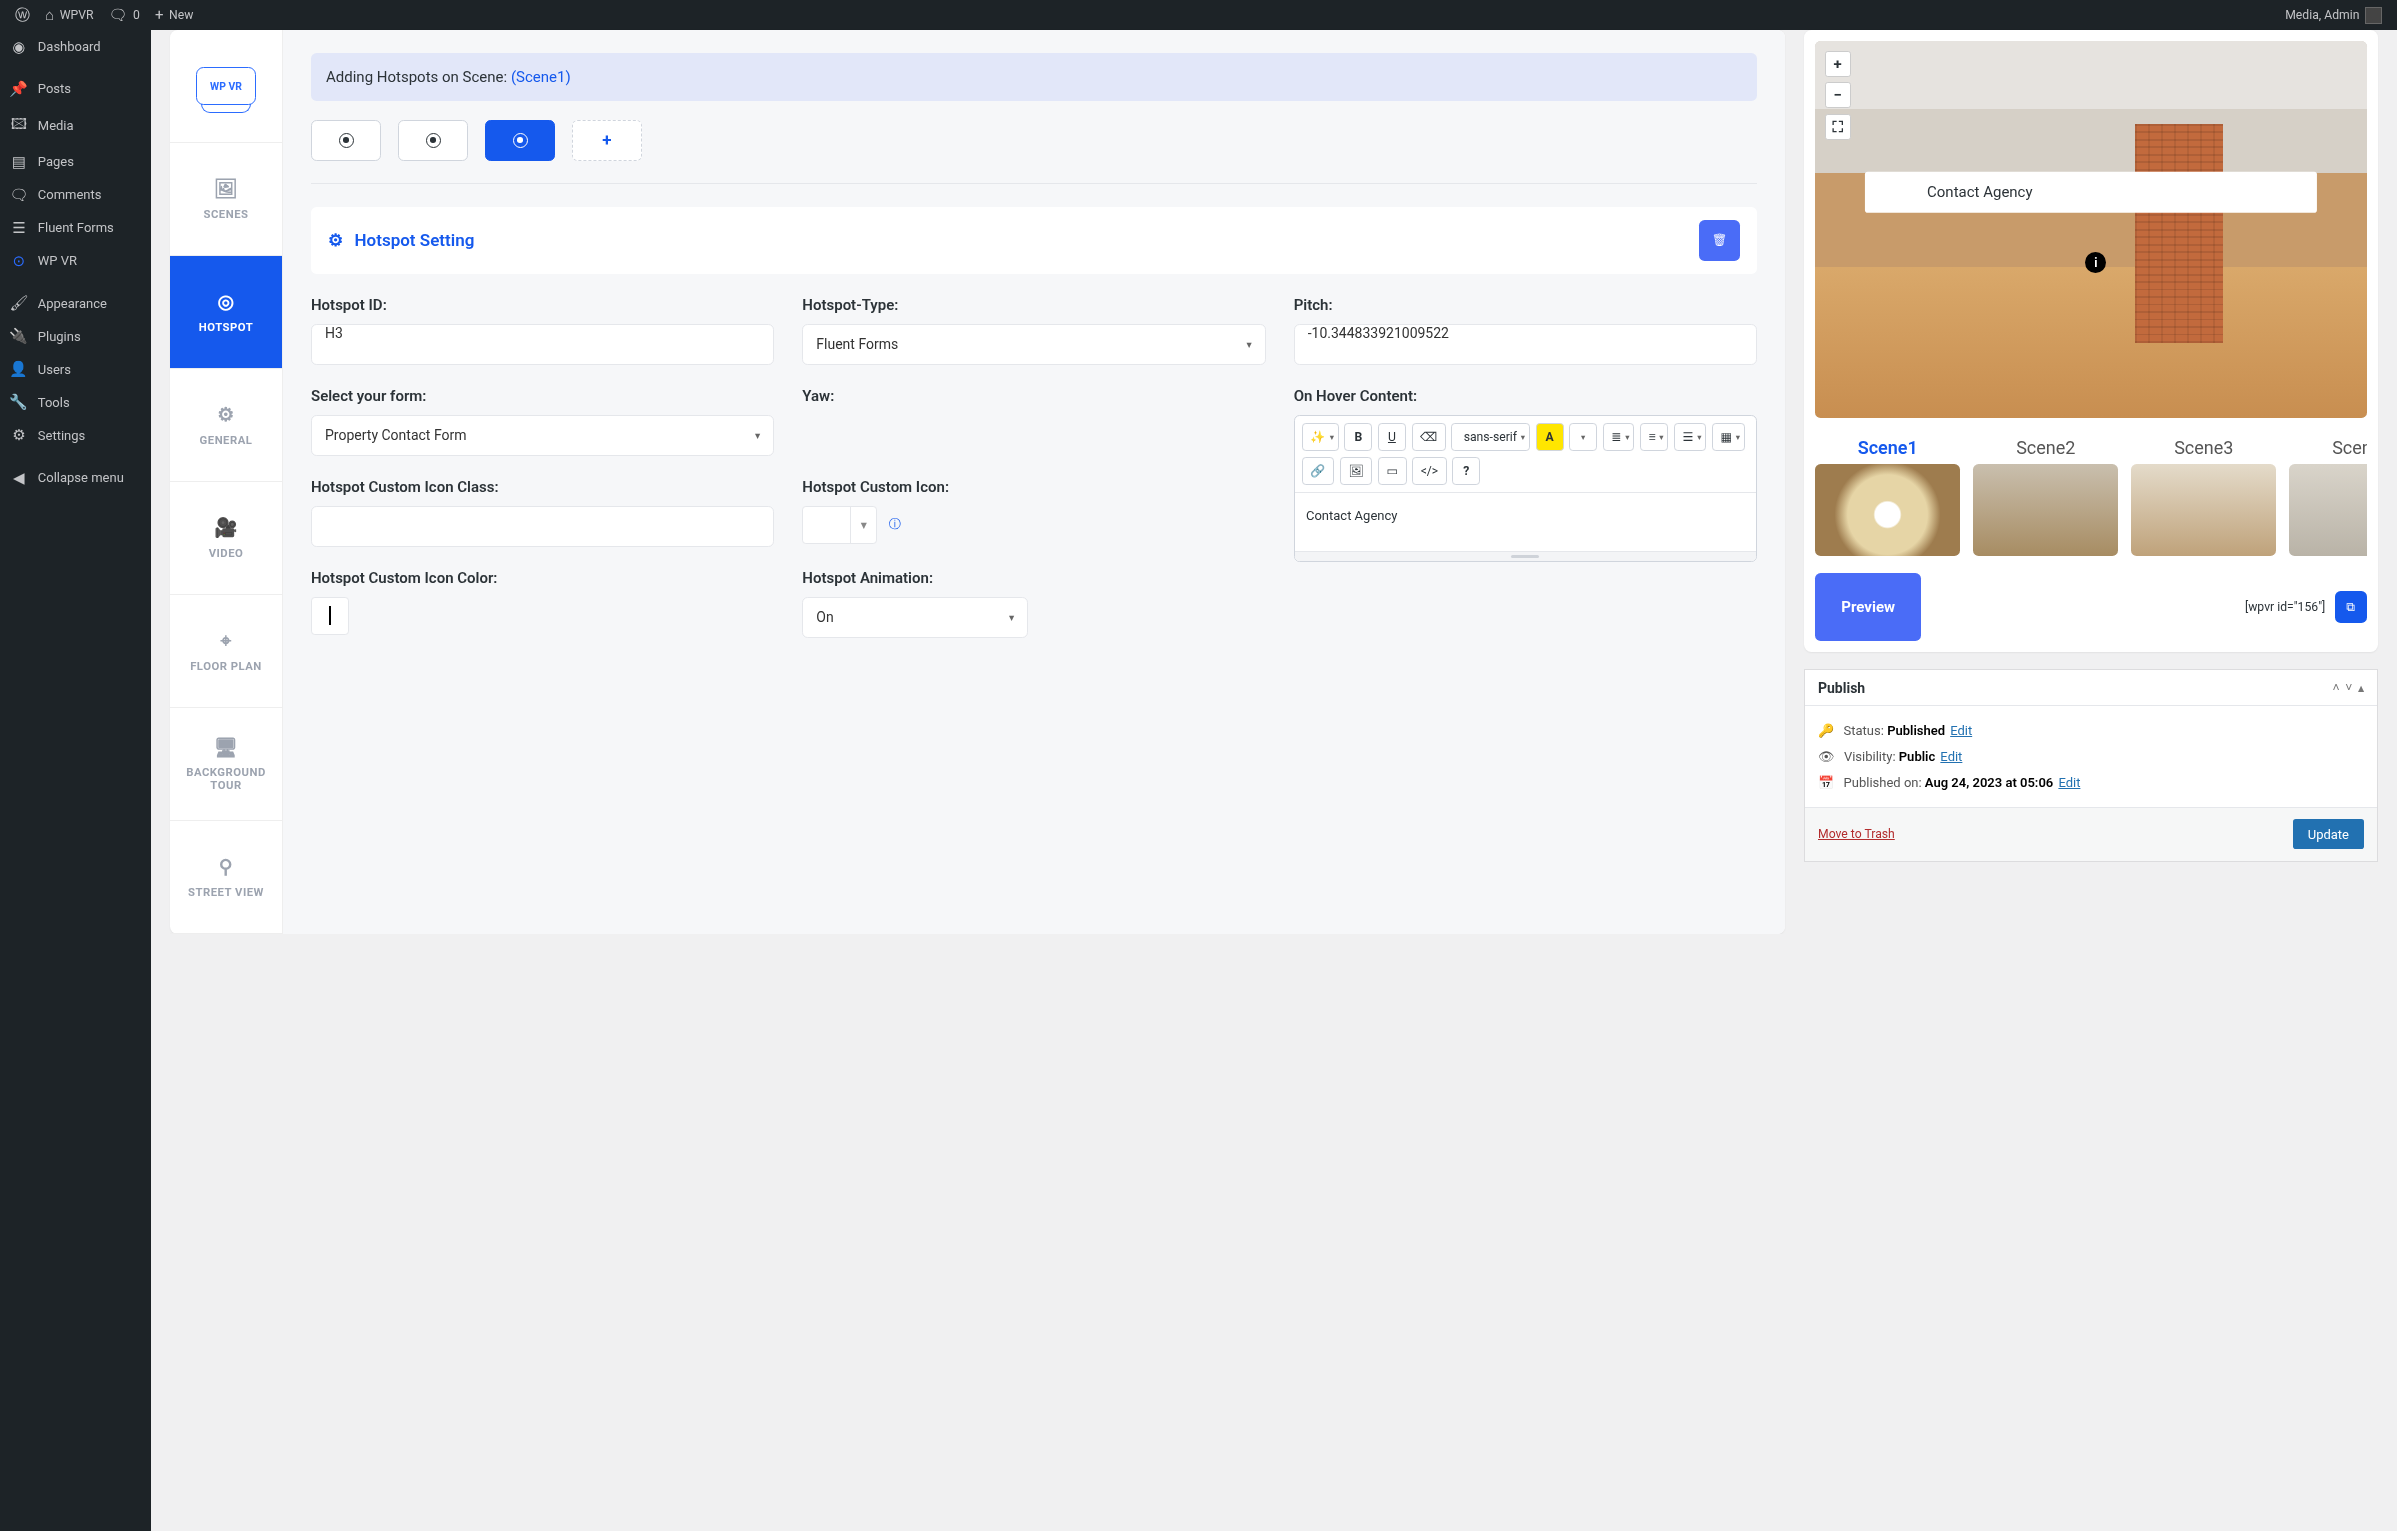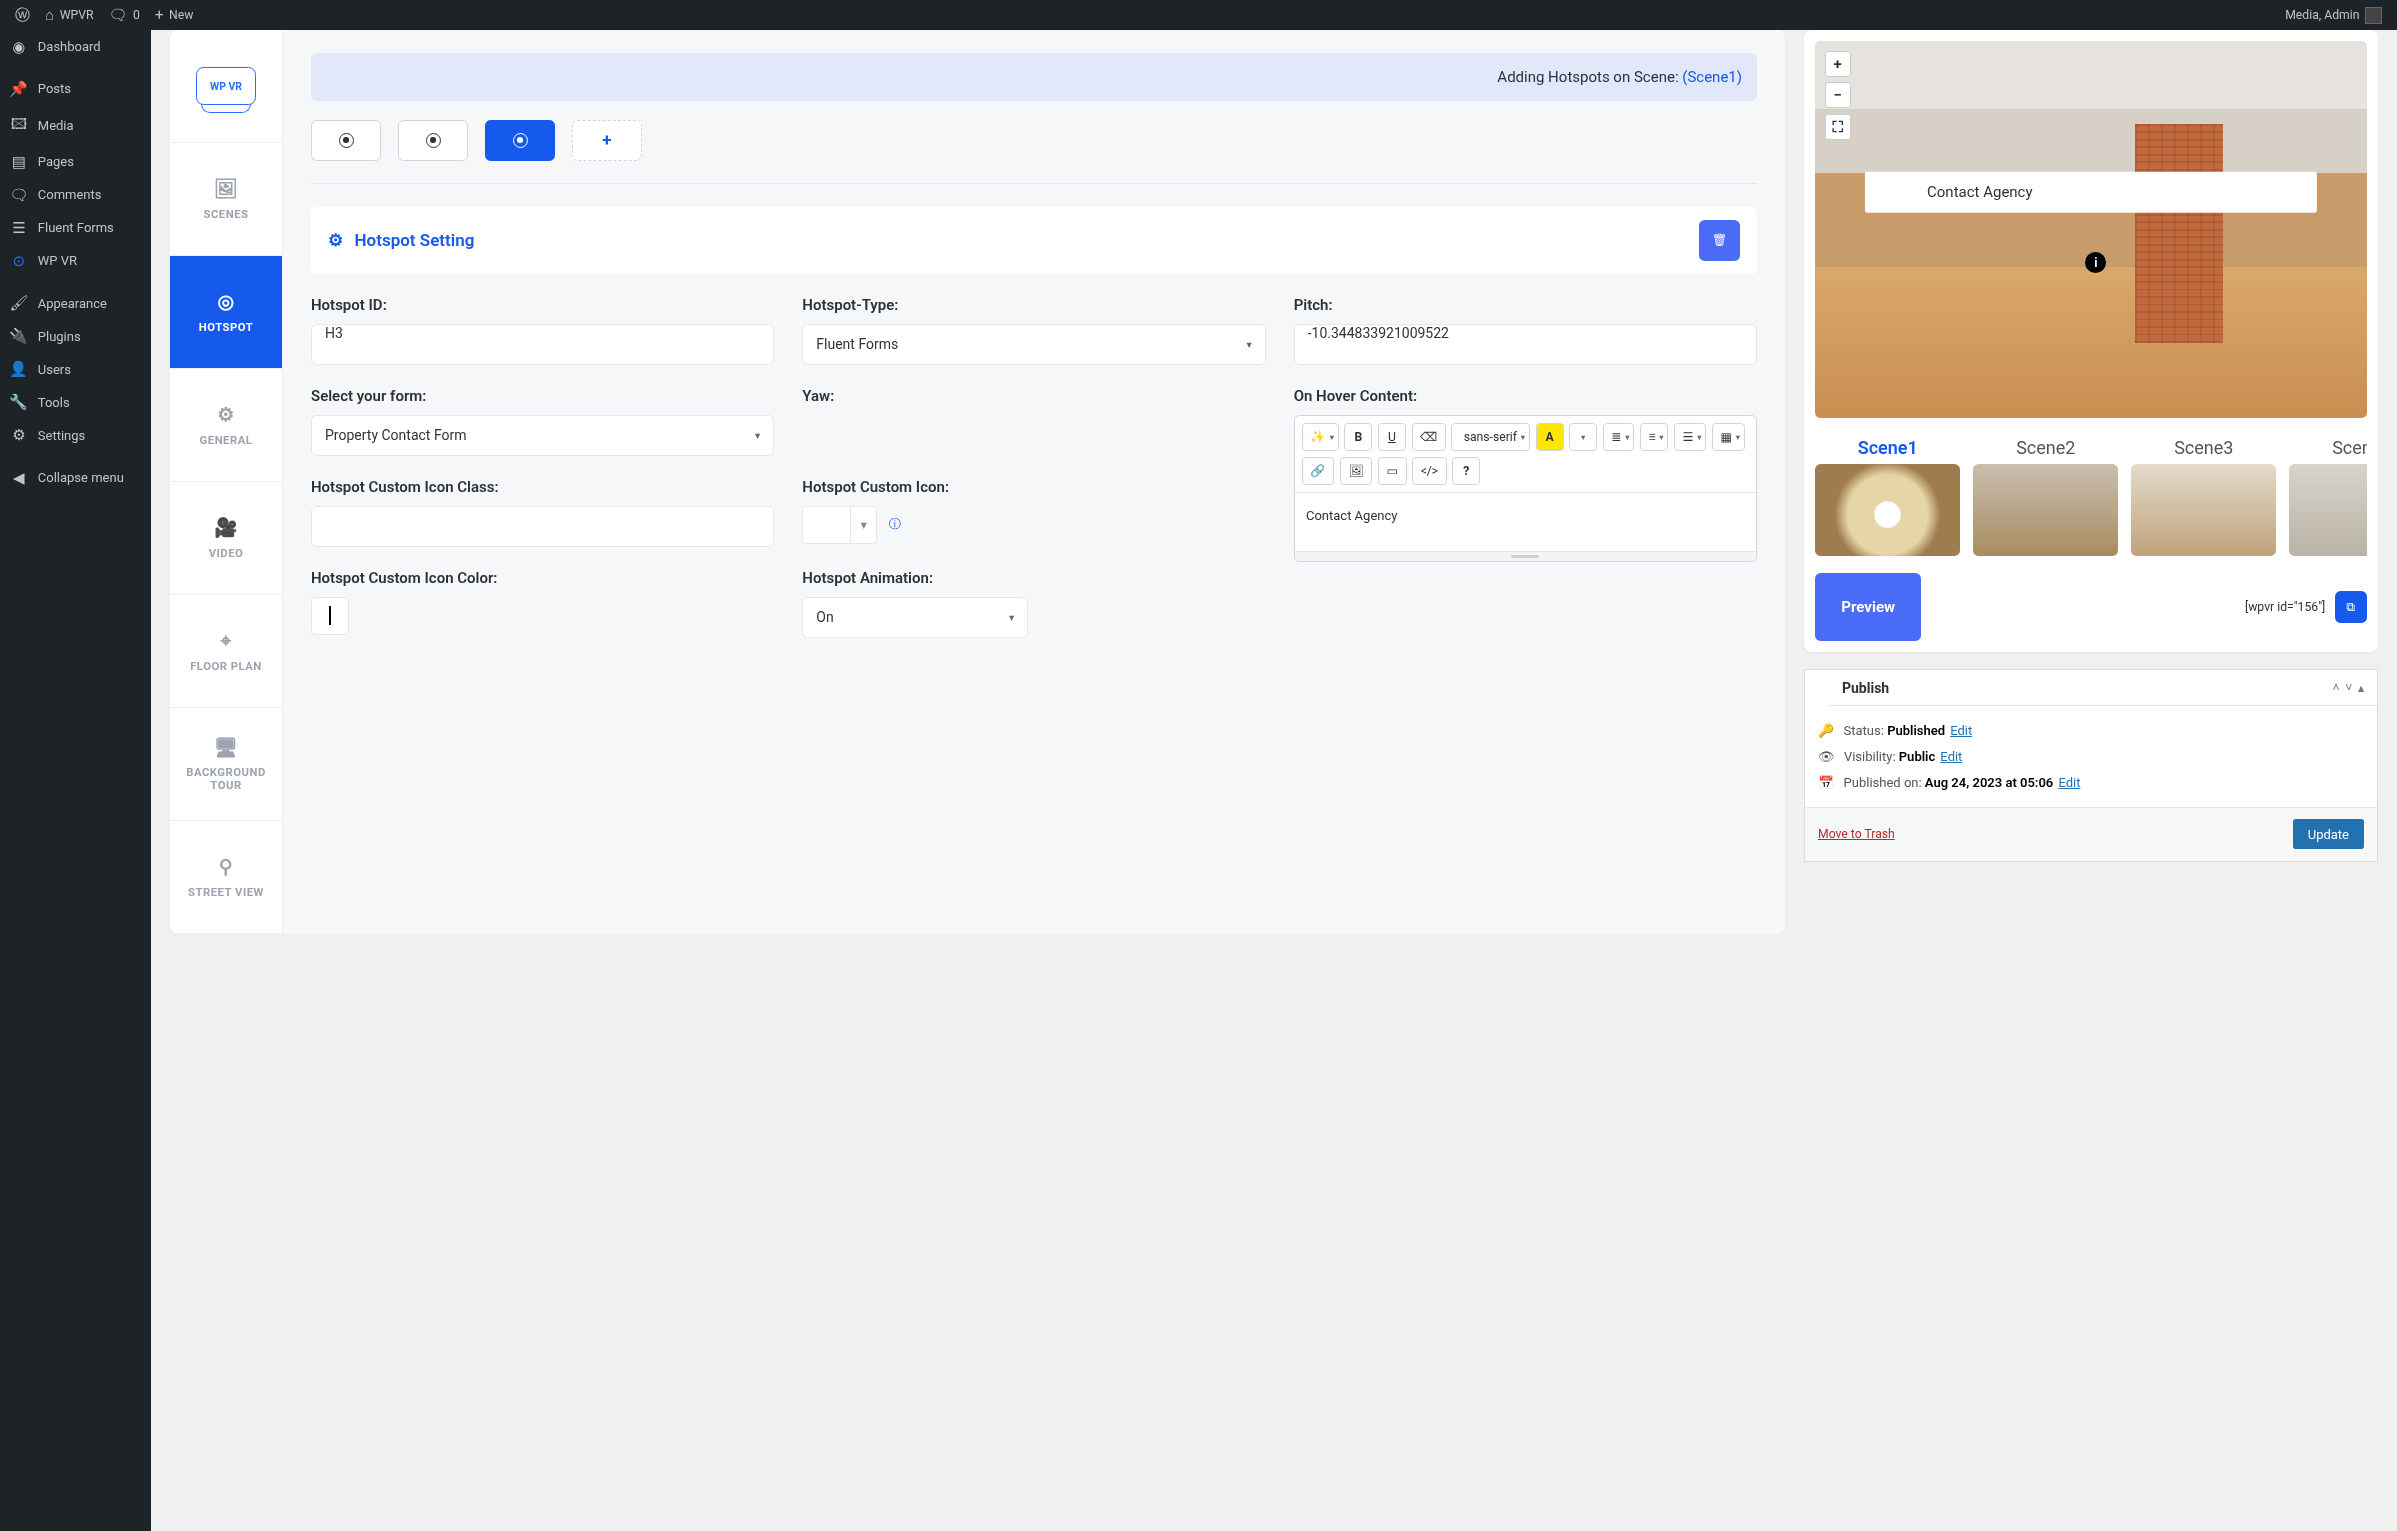"Adding Hotspots on Scene: (Scene1)" .banner { text-align: right -> left }
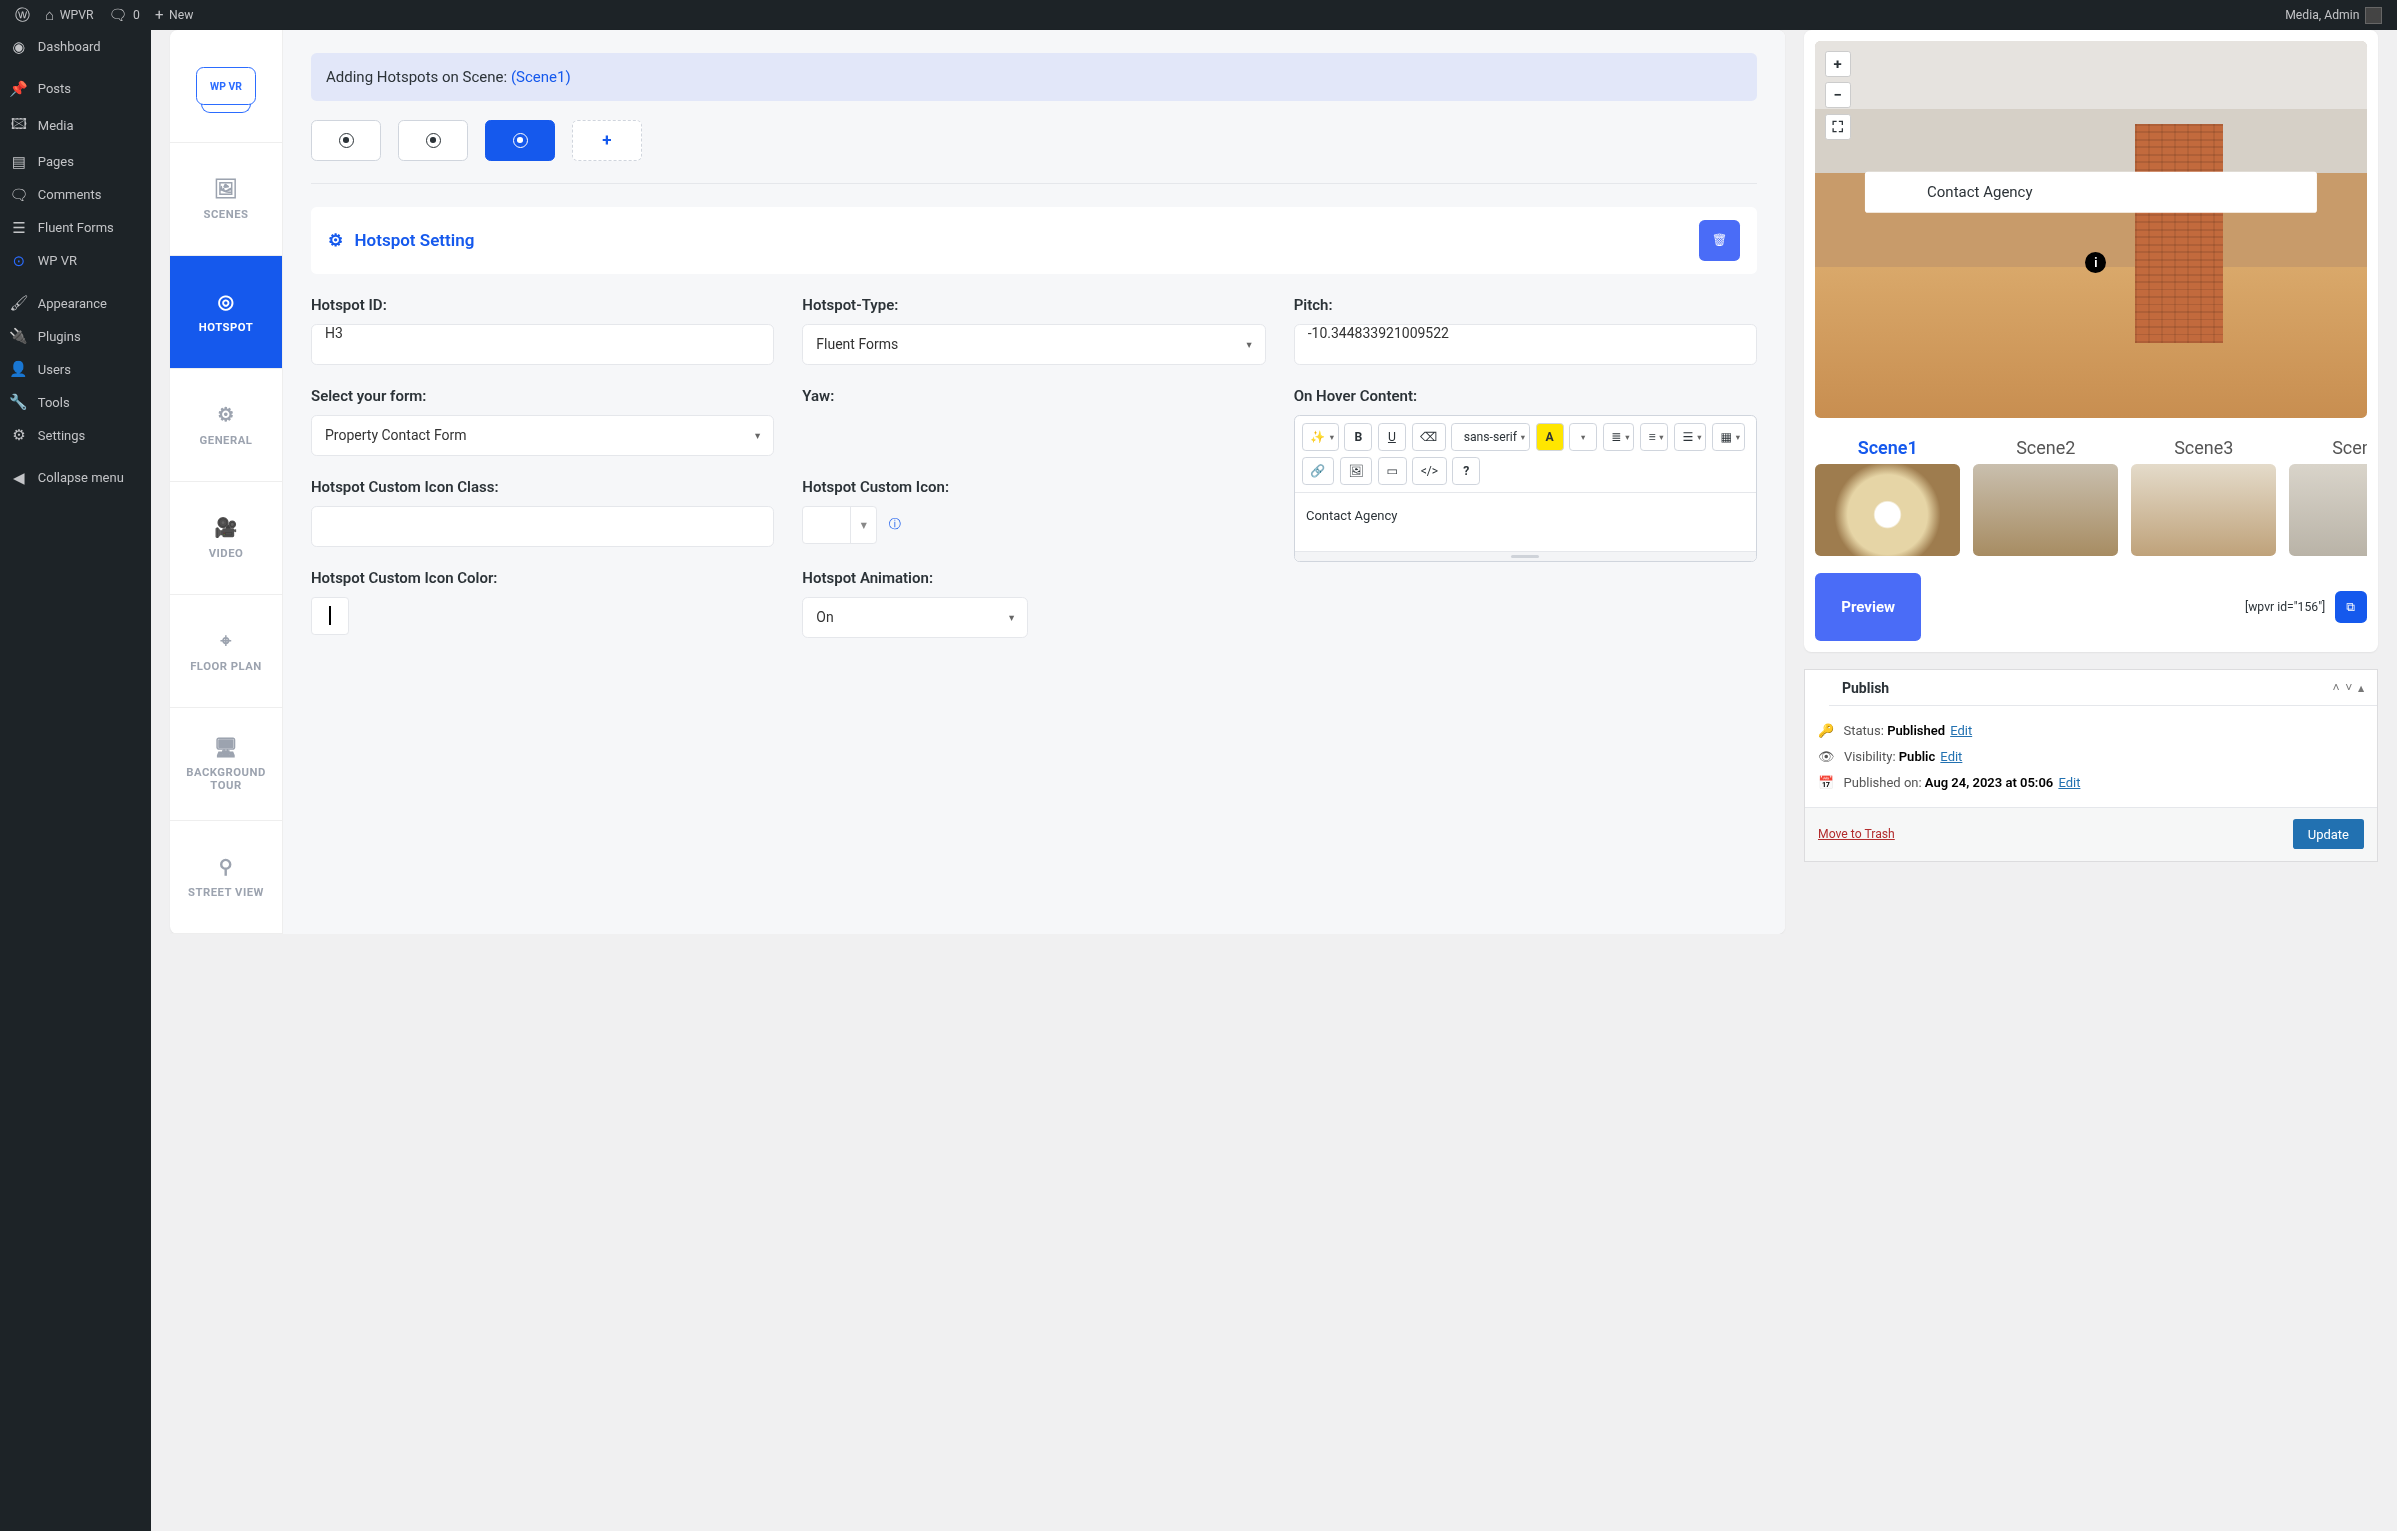"Publish" .publish-head { margin-left: 24px -> none }
